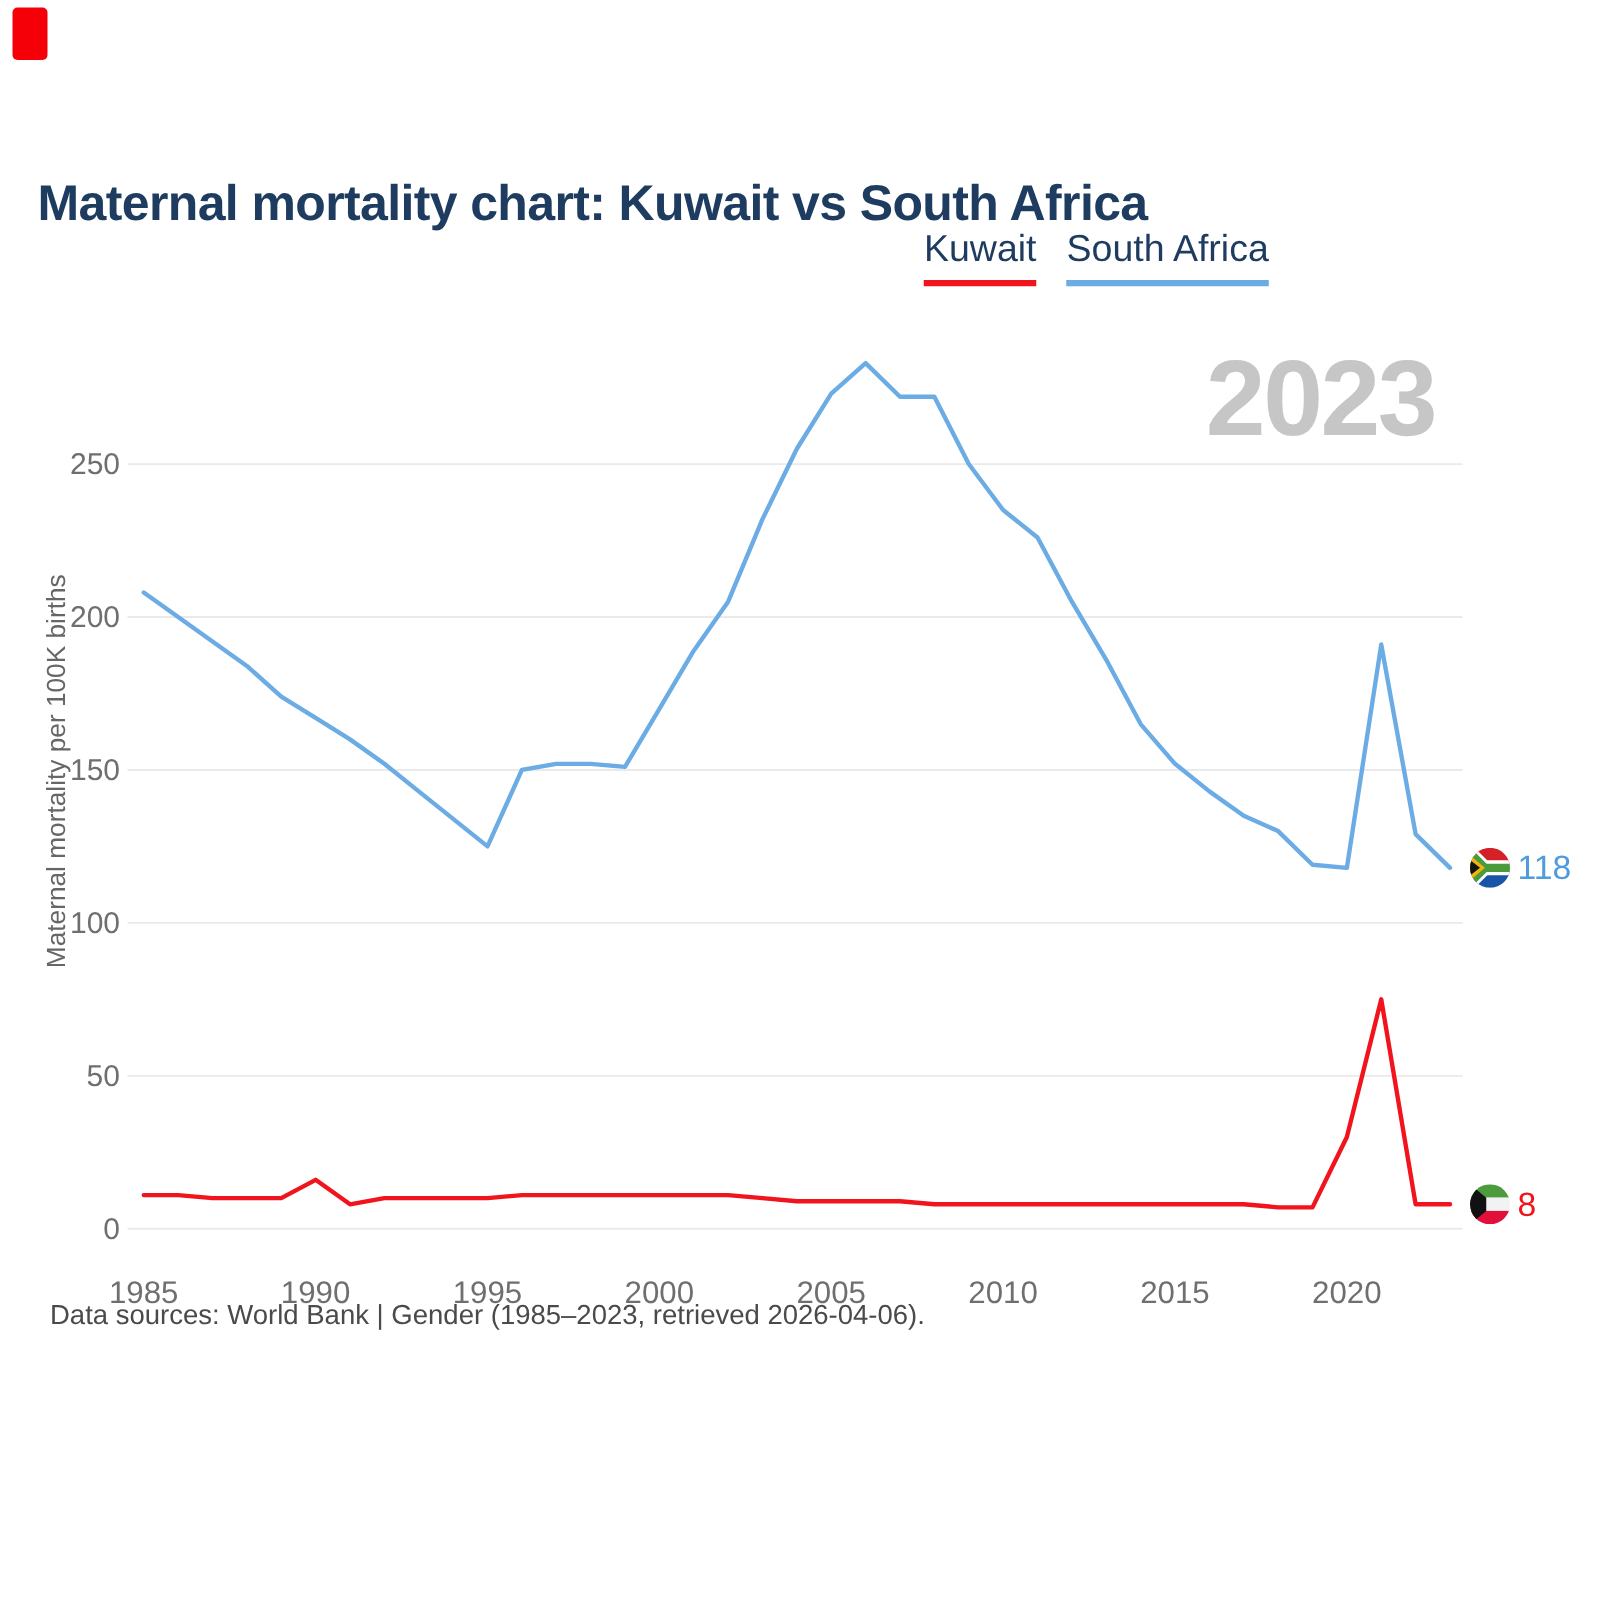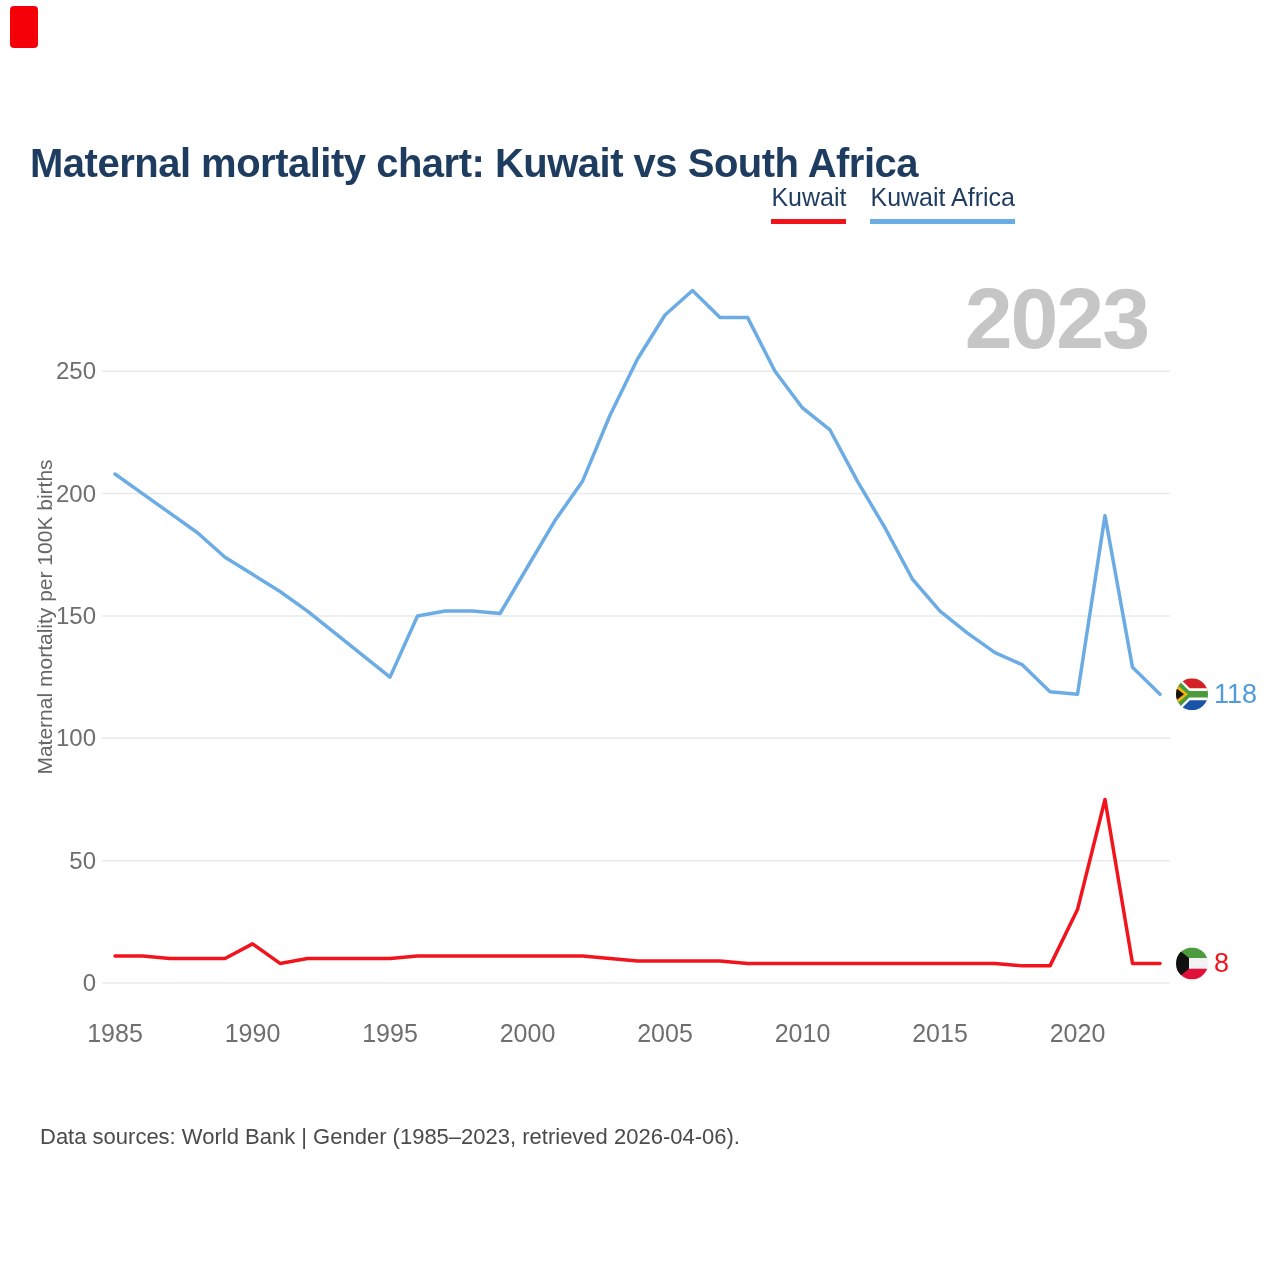"Kuwait" .legend-item { font-size: 25px -> 30px }
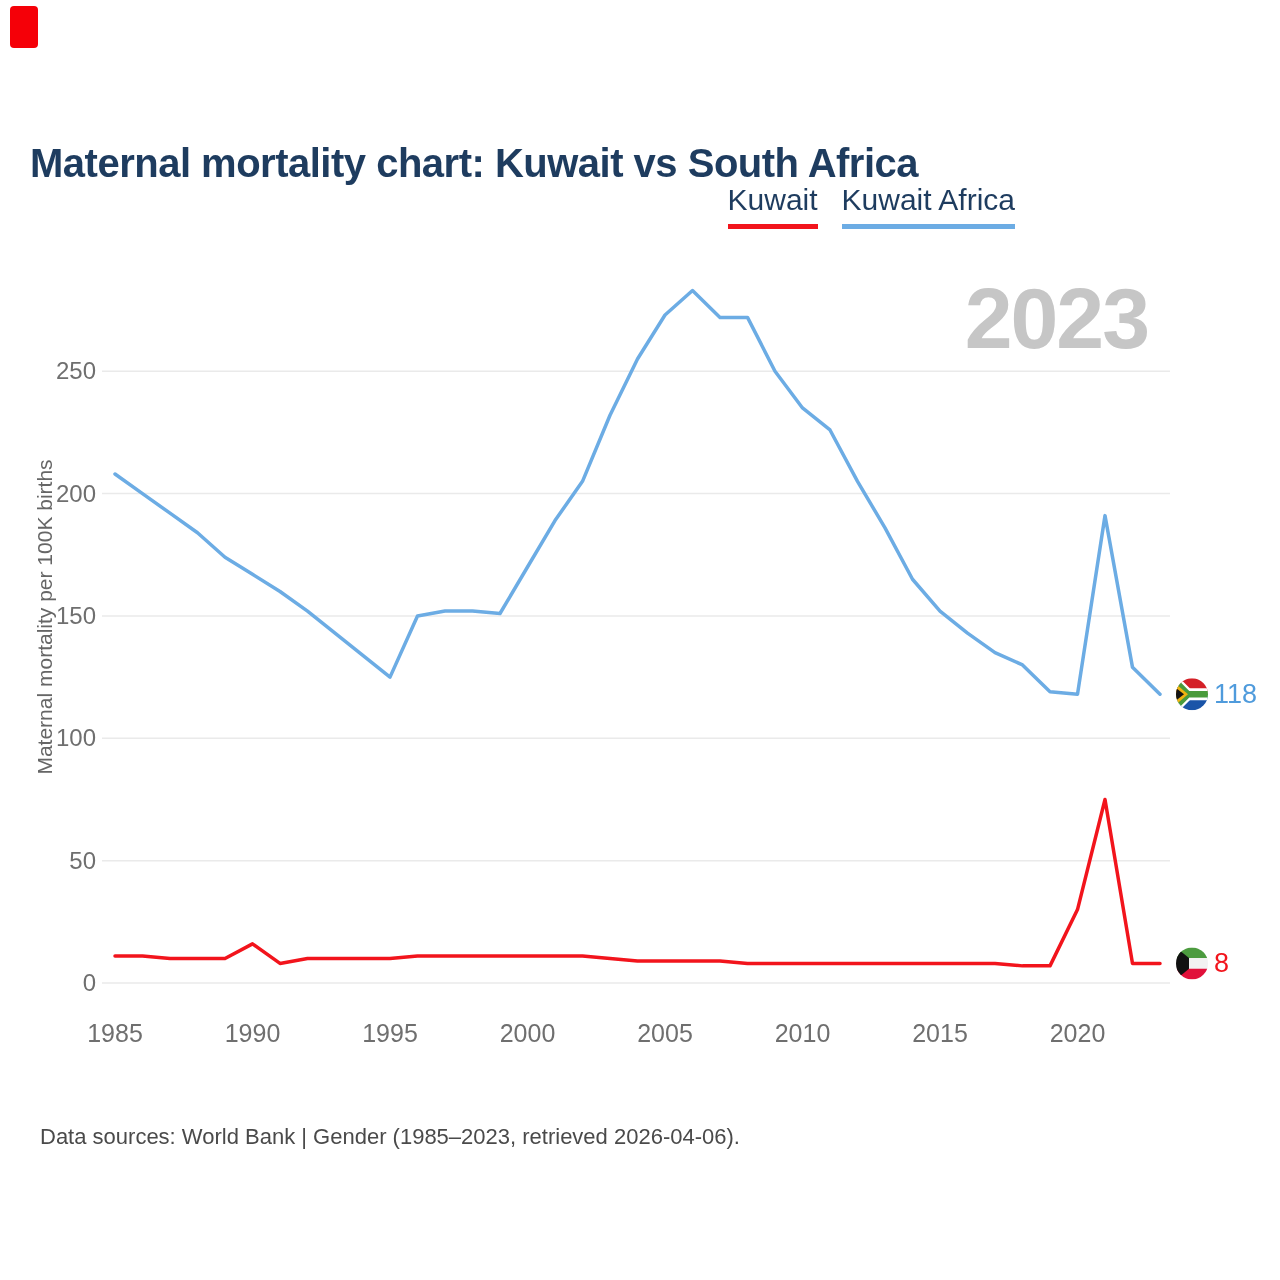"Kuwait Africa" a.legend-item { text: Kuwait -> South }
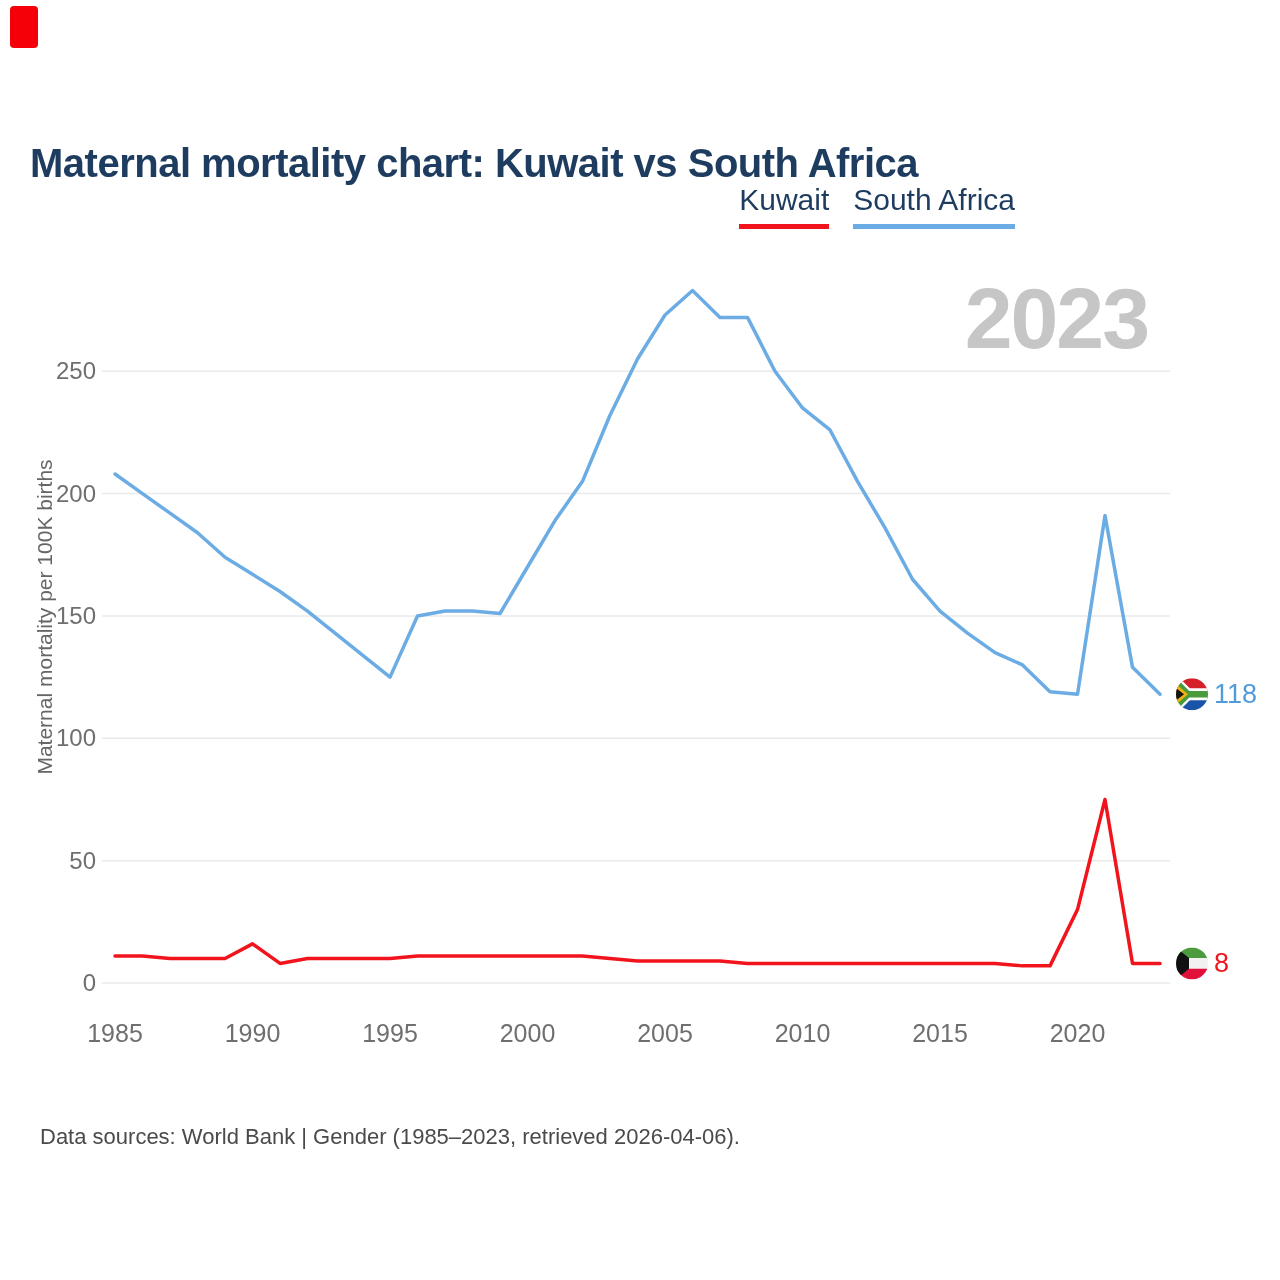"Data sources: World Bank |" .footer { top: 1116px -> 1031px }
